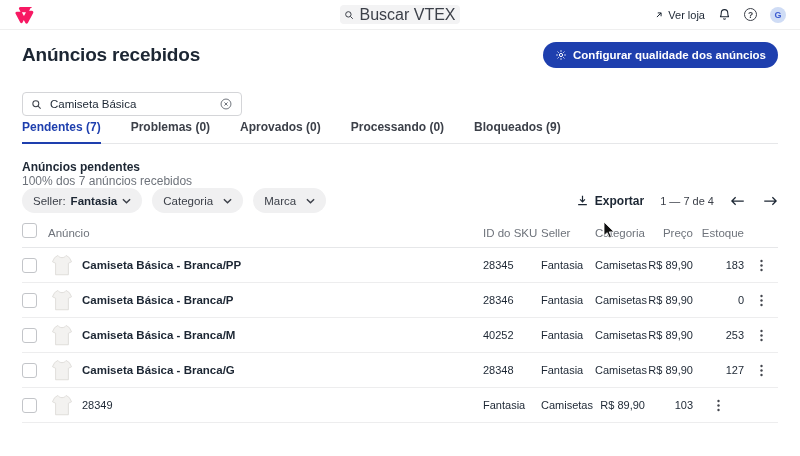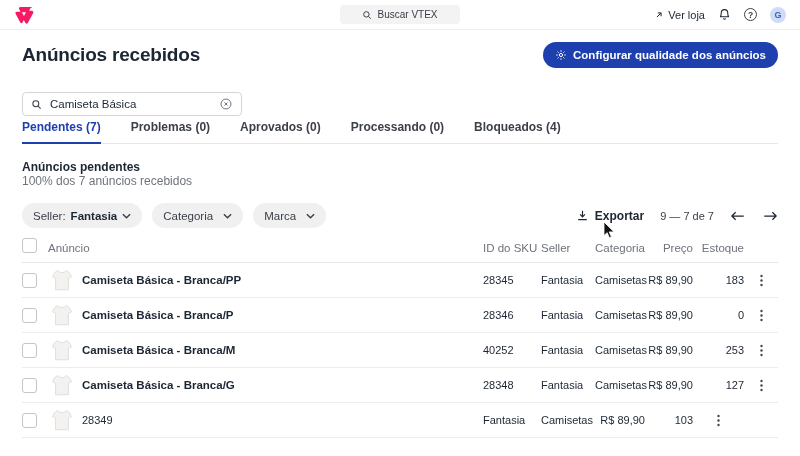"Buscar VTEX" .global-search { font-size: 10px -> 16px }
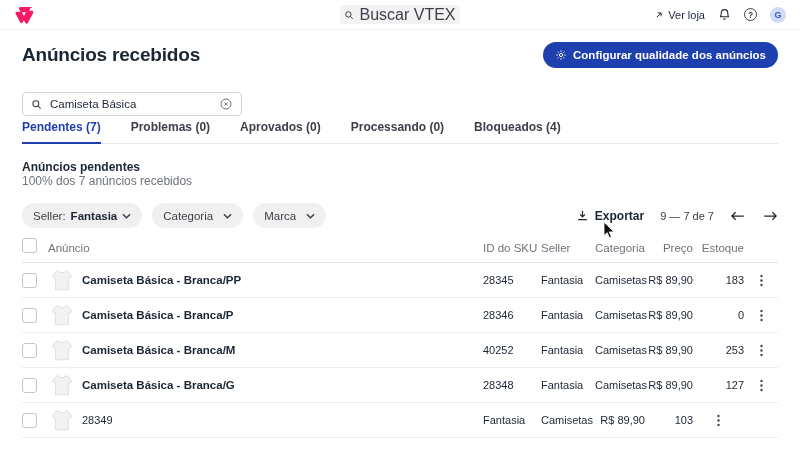"Bloqueados (4)" button.tab { text: 4 -> 9 }
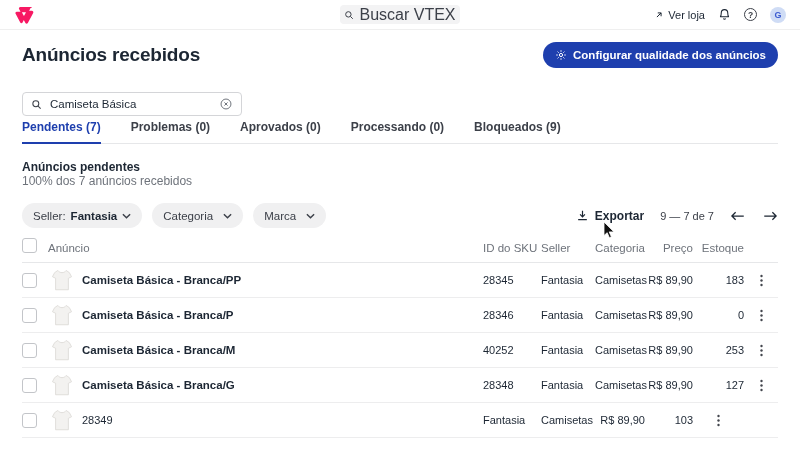"Seller:" .toolbar { margin-top: 15px -> 0 }
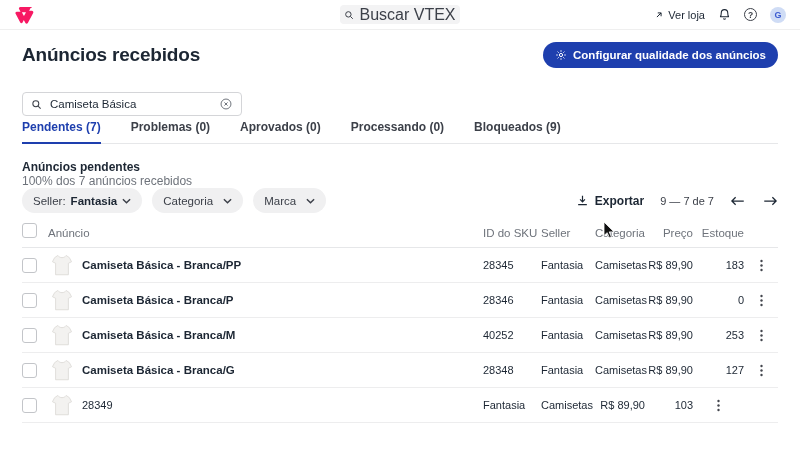"9 — 7 de 7" span.range { text: 9 — 7 de 7 -> 1 — 7 de 4 }
